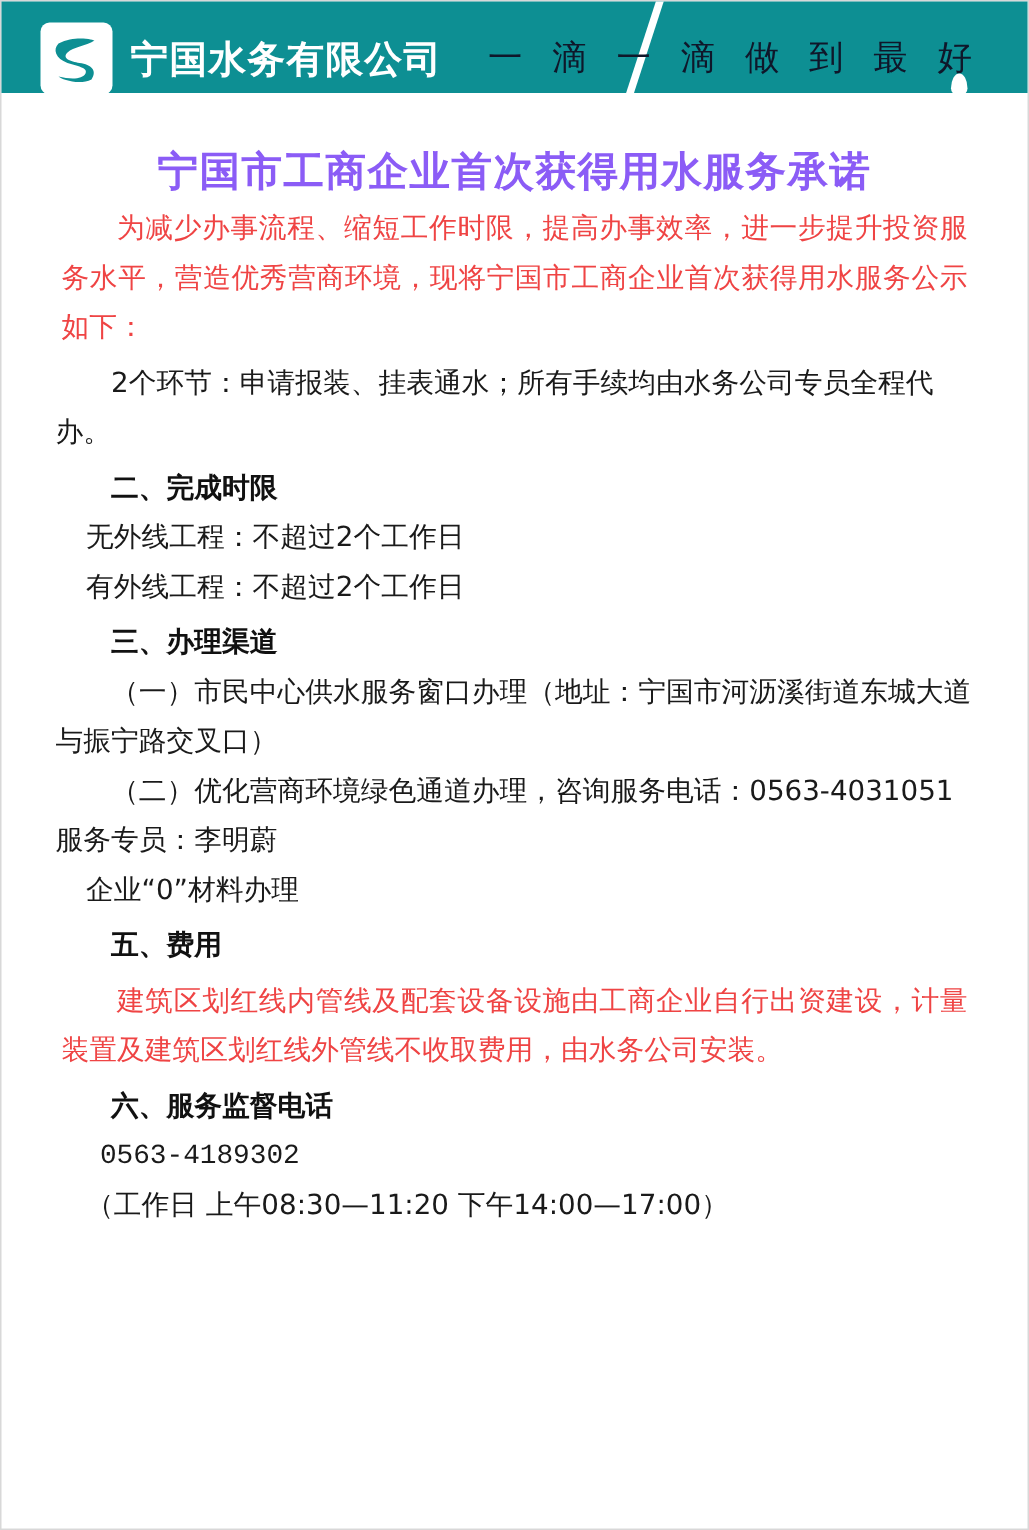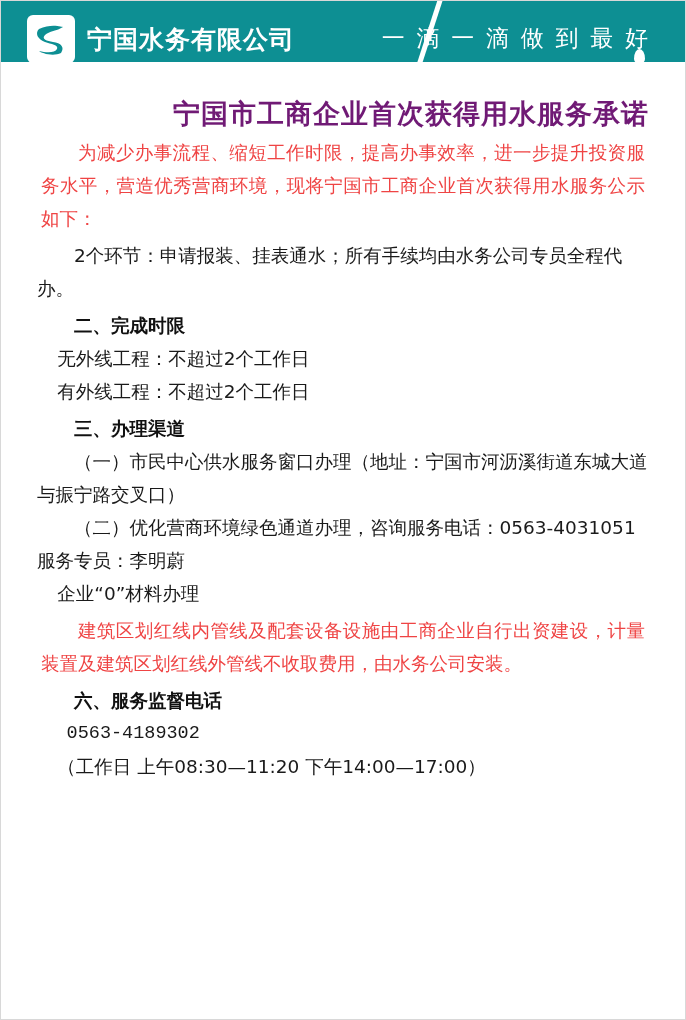"一 滴 一 滴 做" .slogan { color: #ffffff -> #0f172a; font-family: Liberation Serif, serif -> Liberation Mono, monospace }
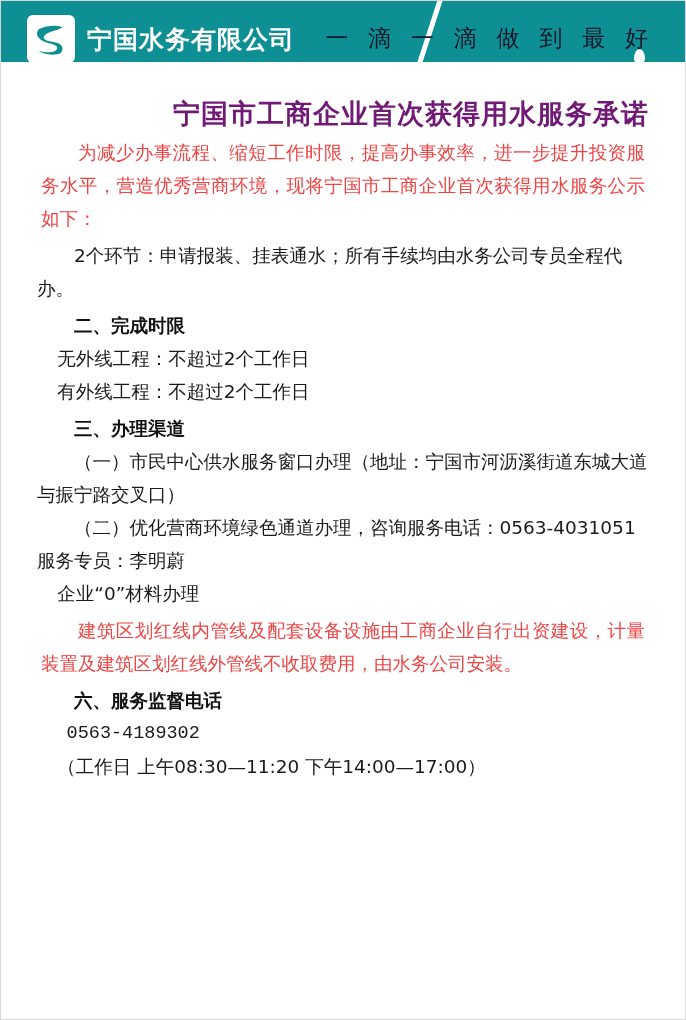"宁国市工商企业首次获得用水服务承诺" .doc-title { color: #701a75 -> #8b5cf6; text-align: right -> center }
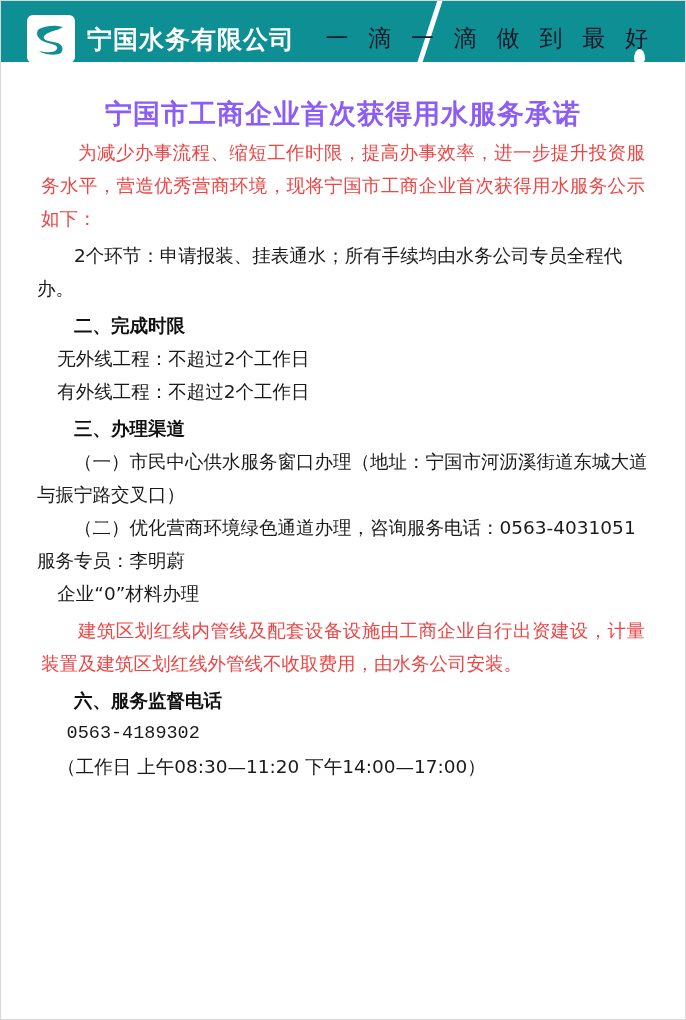"五、费用" p.section-head { html: none -> <p>五、费用</p> }
